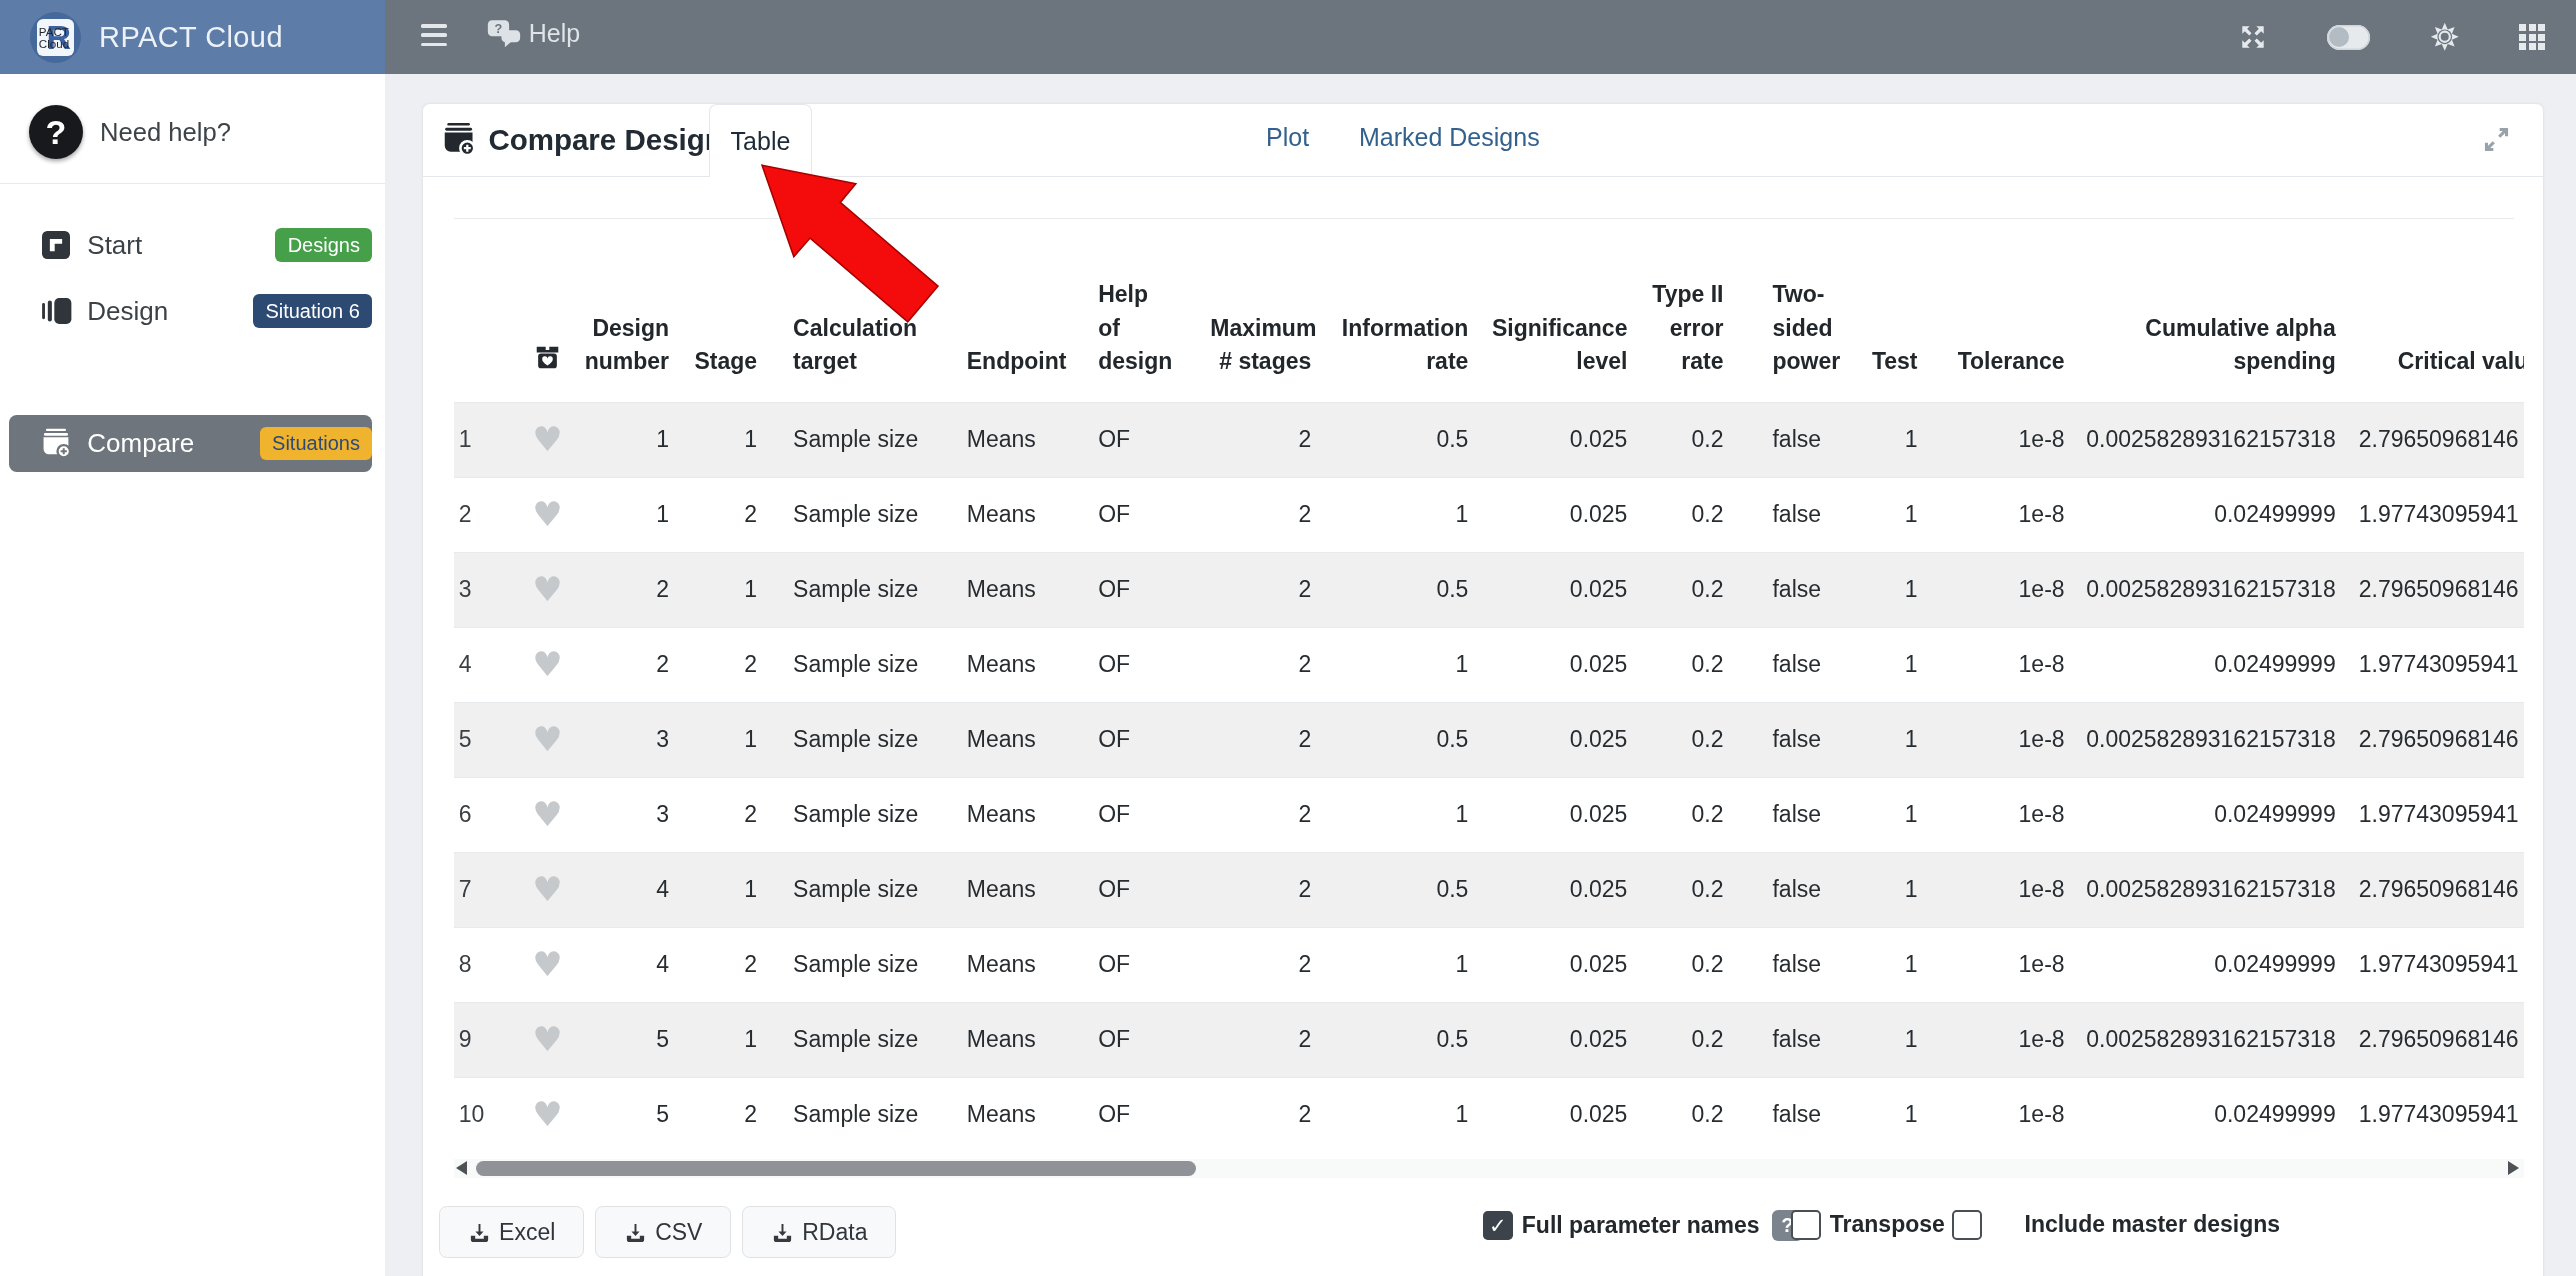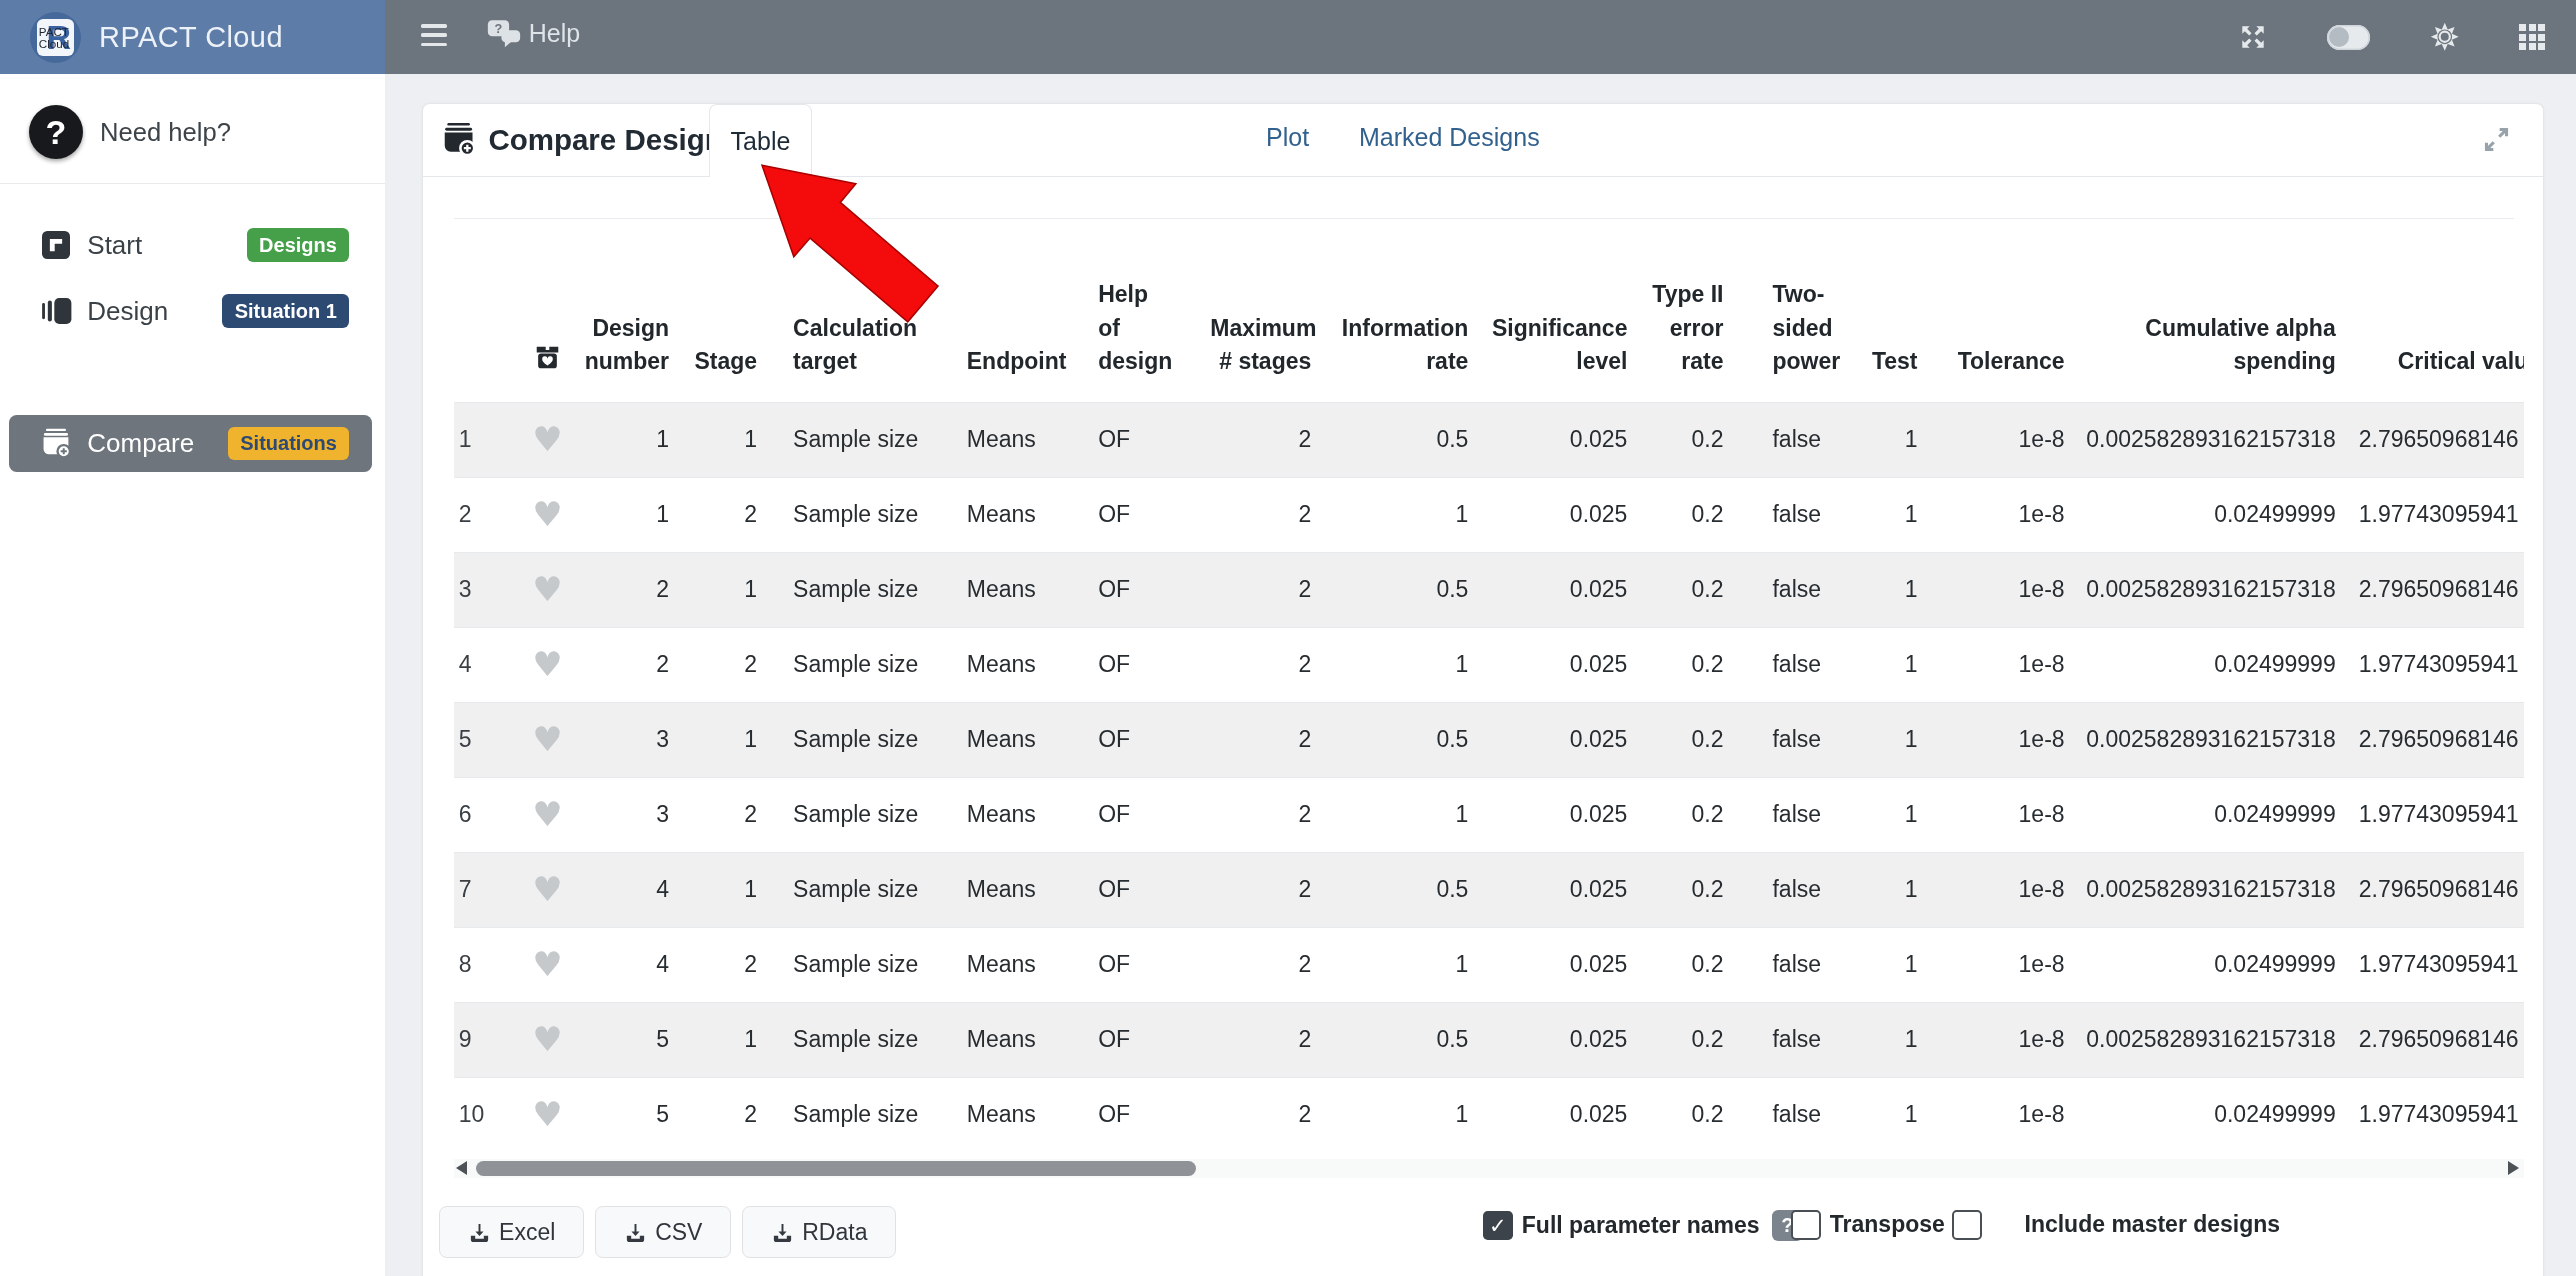"Designs" .sb-item .badge { font-weight: bold -> normal; margin-right: 23px -> none }
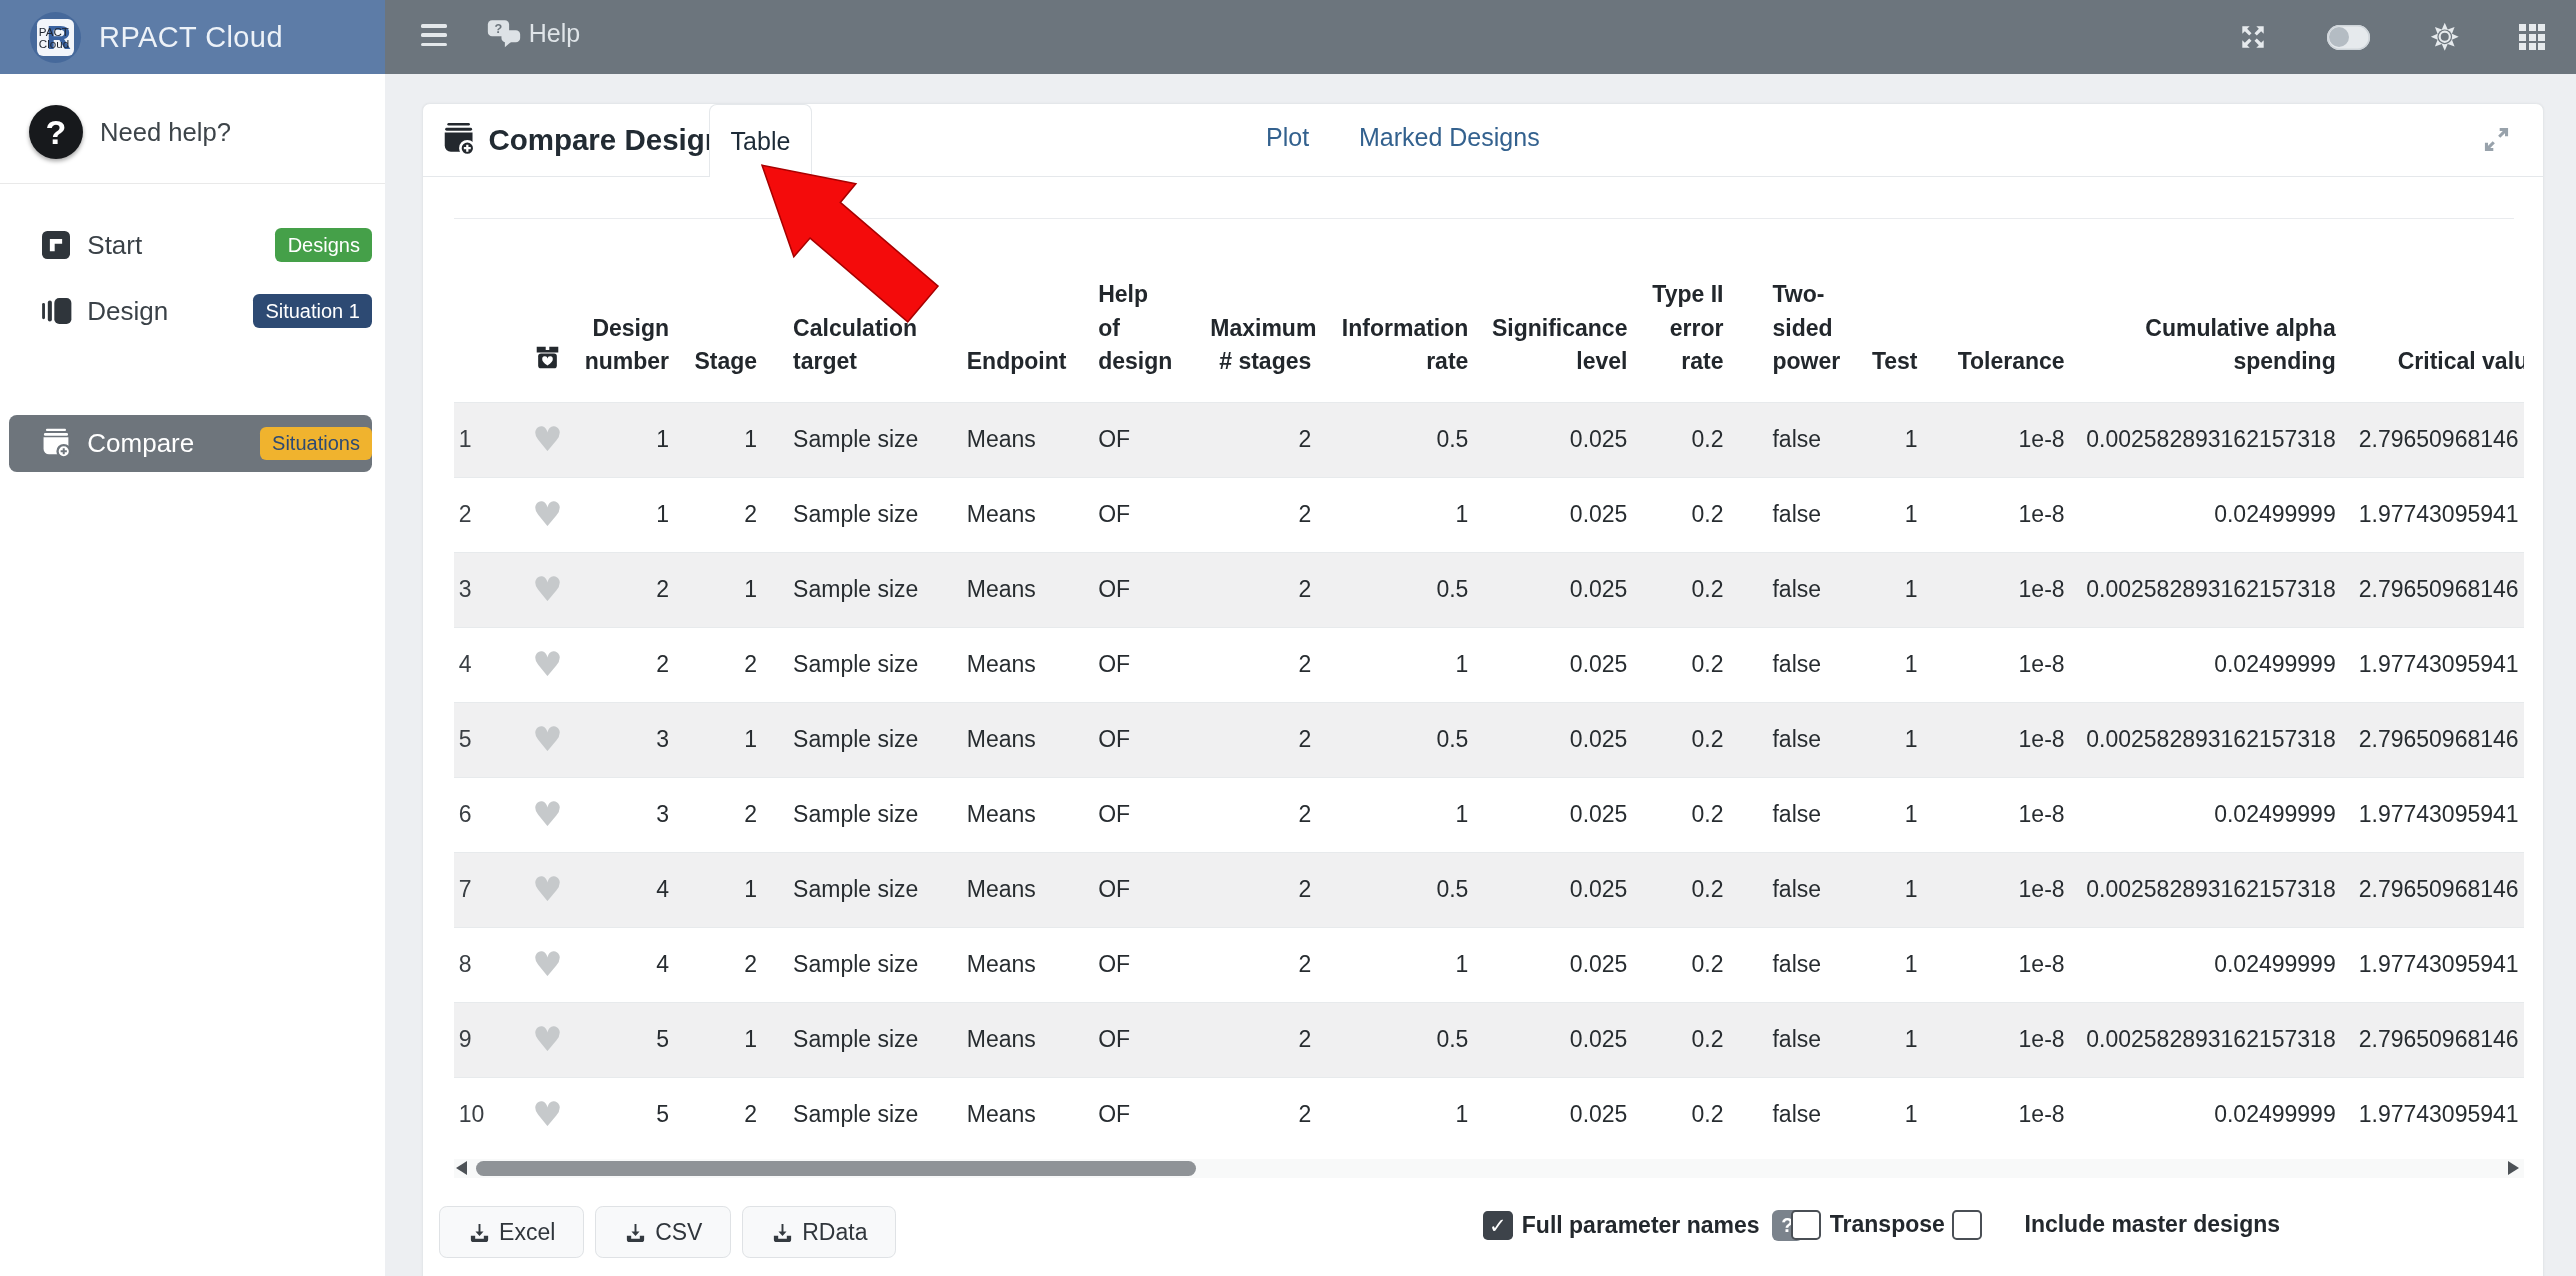"Situation 1" span.badge { text: 1 -> 6 }
